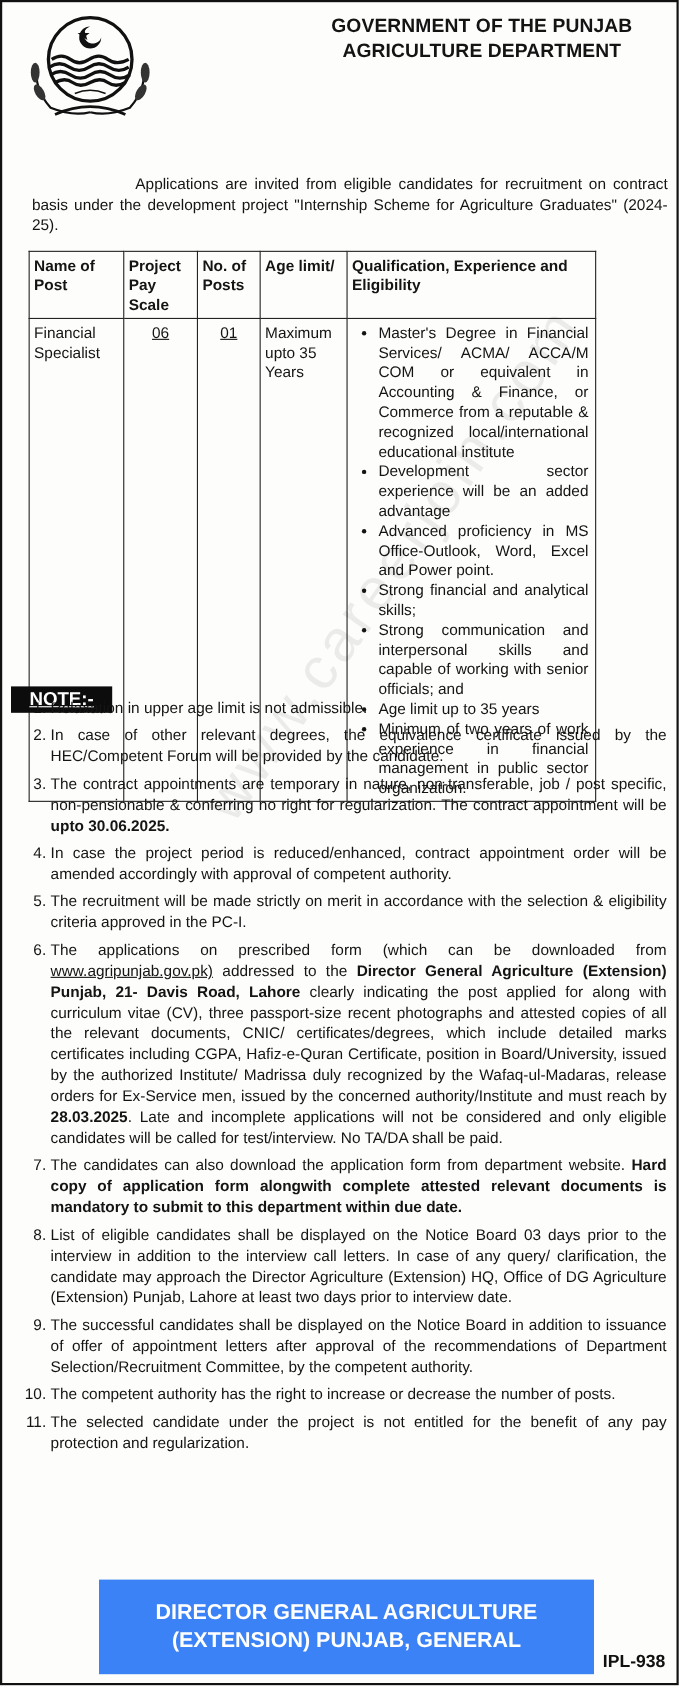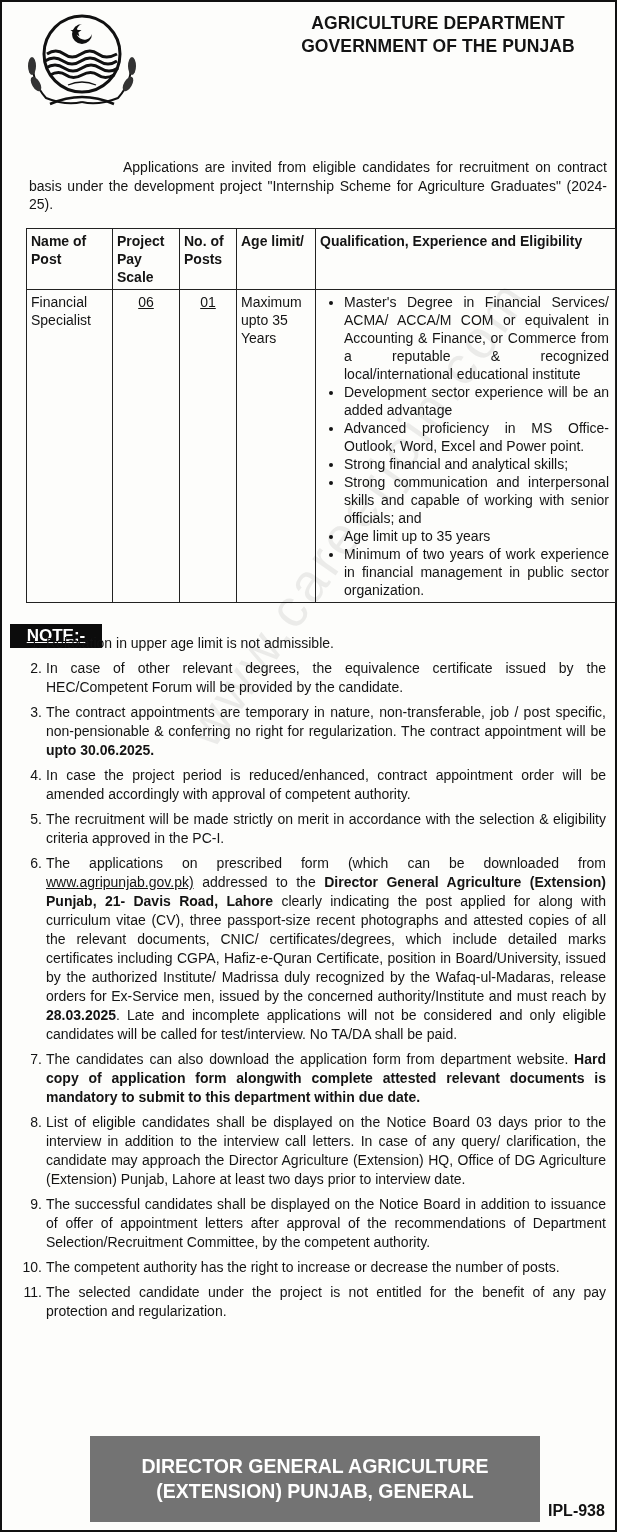"AGRICULTURE DEPARTMENT" div { order: before "GOVERNMENT OF THE PUNJAB" -> after "GOVERNMENT OF THE PUNJAB" }
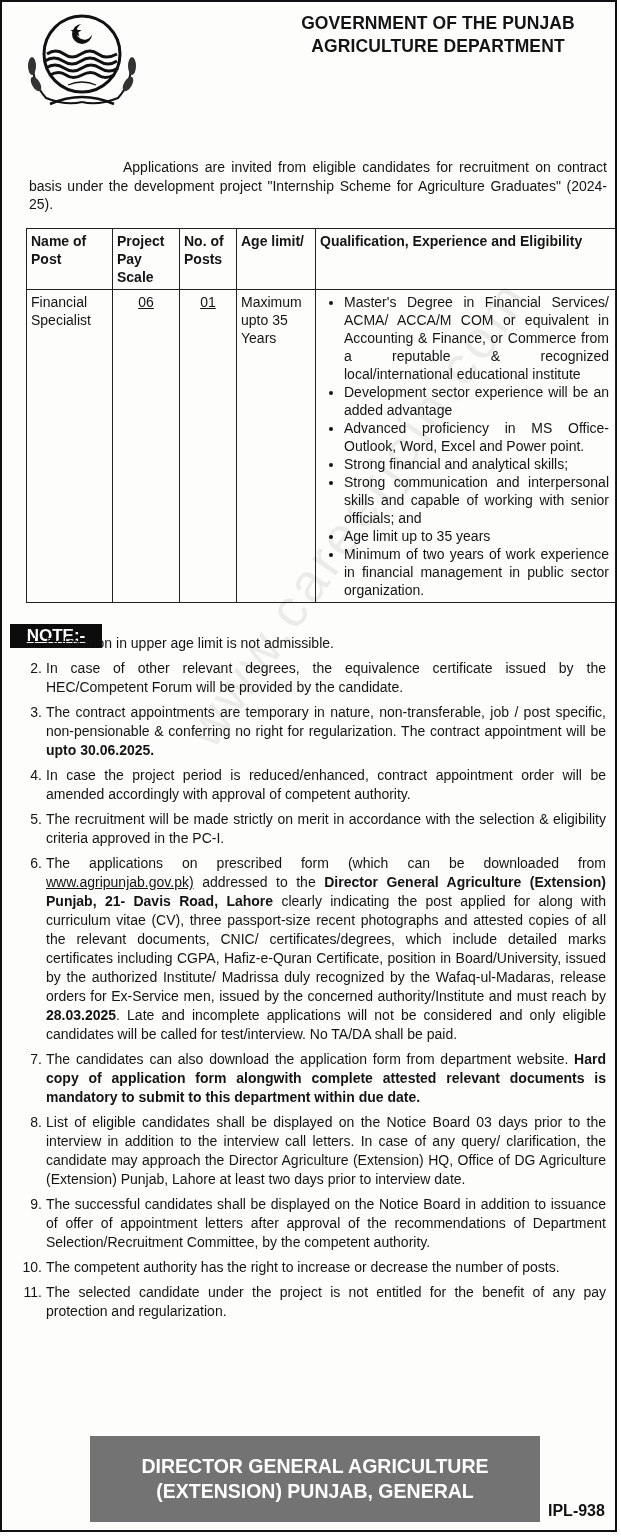"Name of Post" table.posts { width: 590px -> 516px }
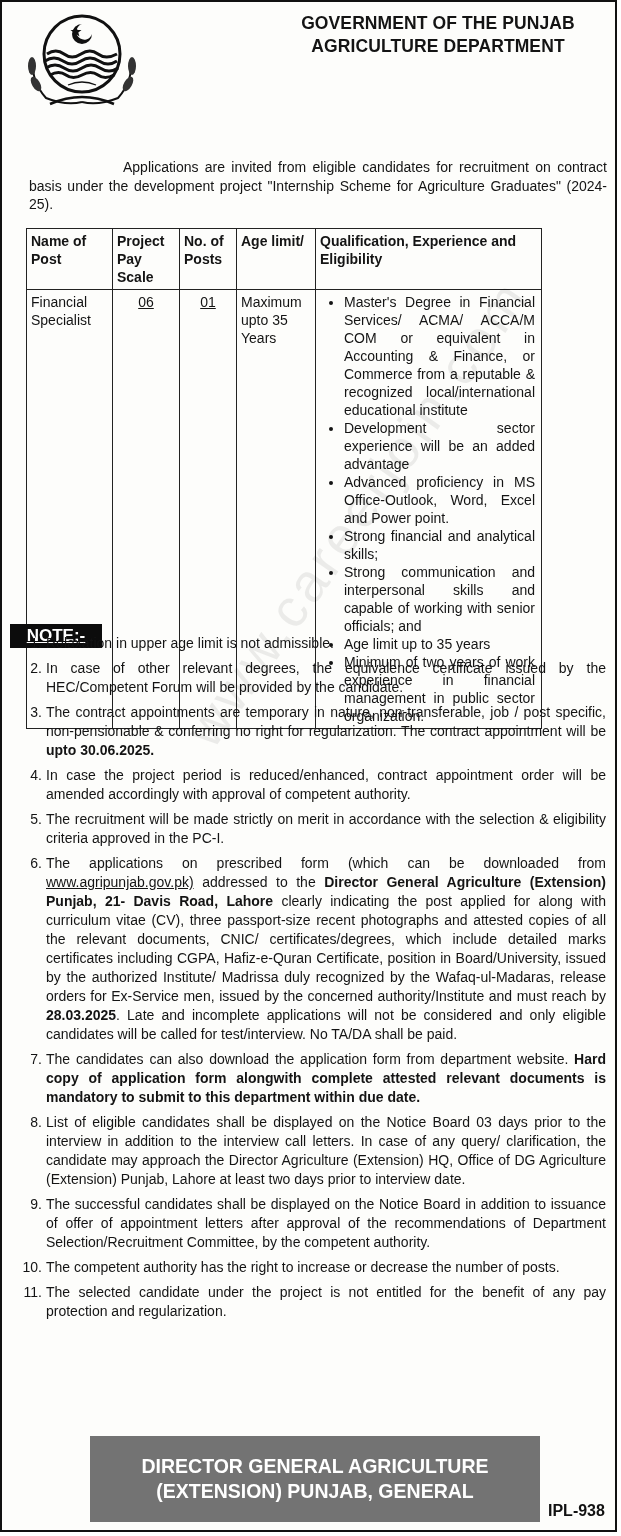"DIRECTOR GENERAL AGRICULTURE" .footer-banner { background: #737373 -> #3b82f6 }
